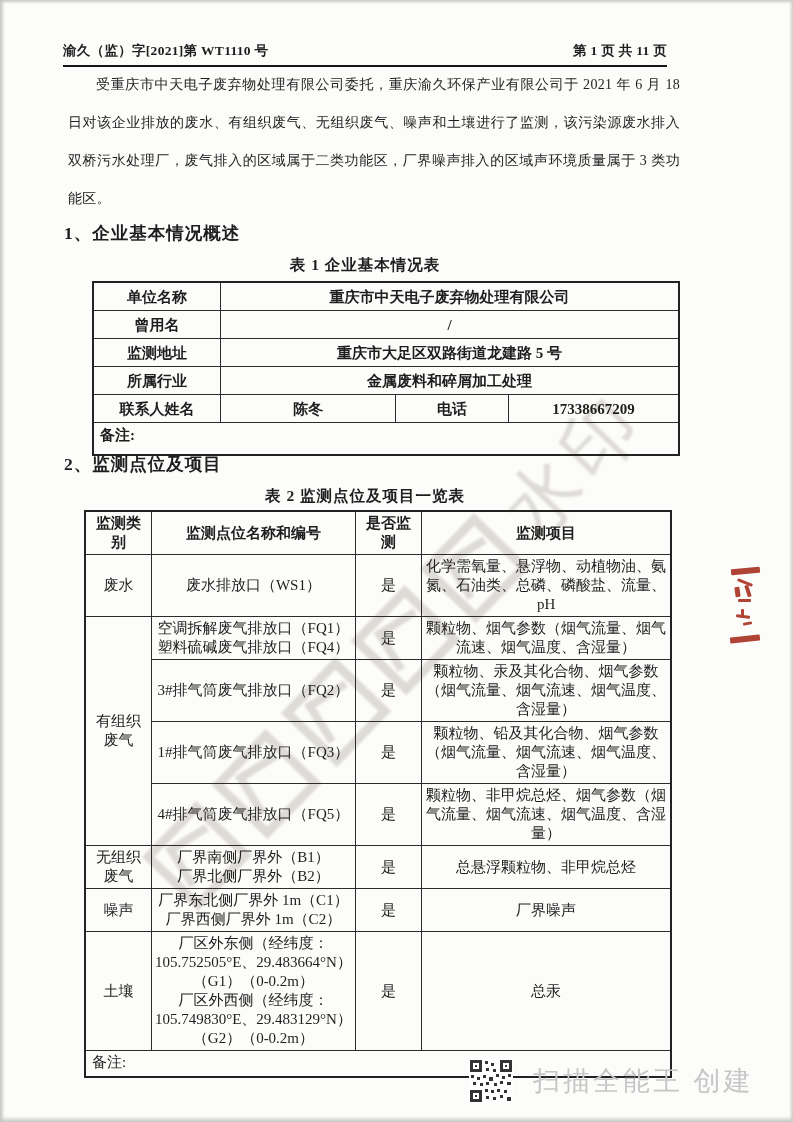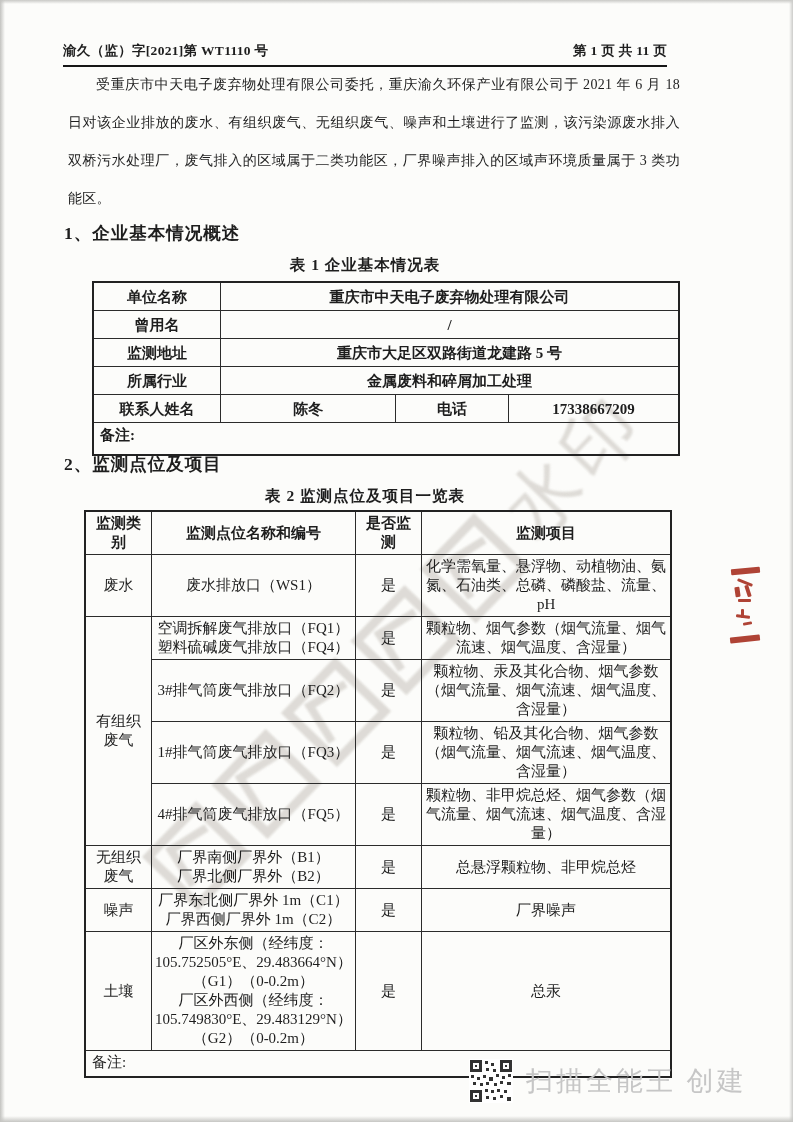"扫描全能王 创建" .footer { gap: 13px -> 20px }
